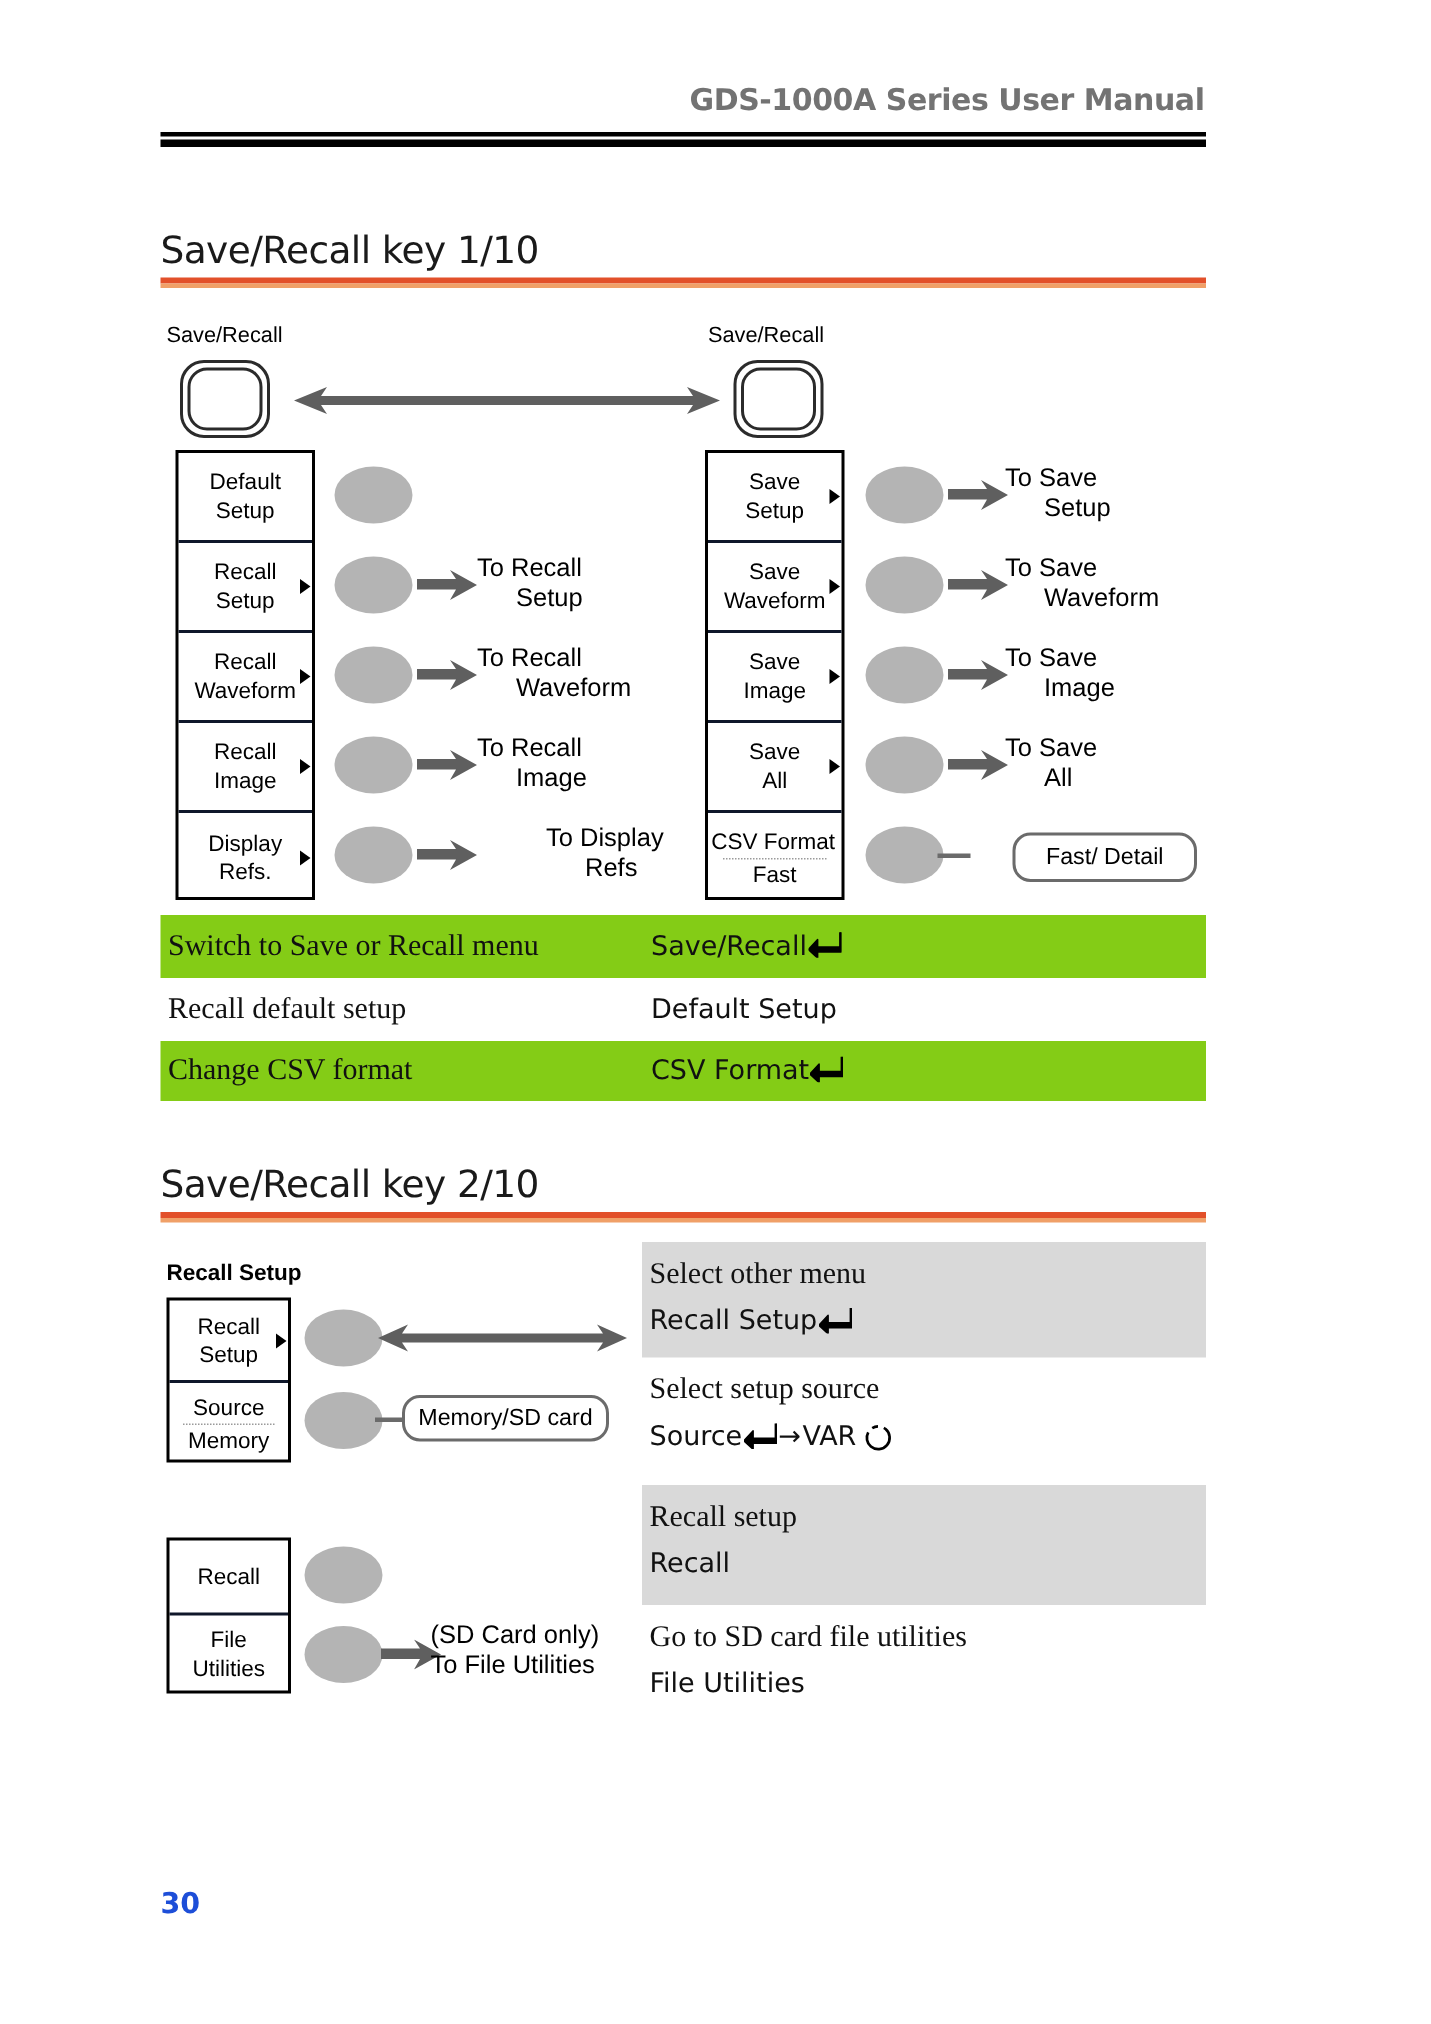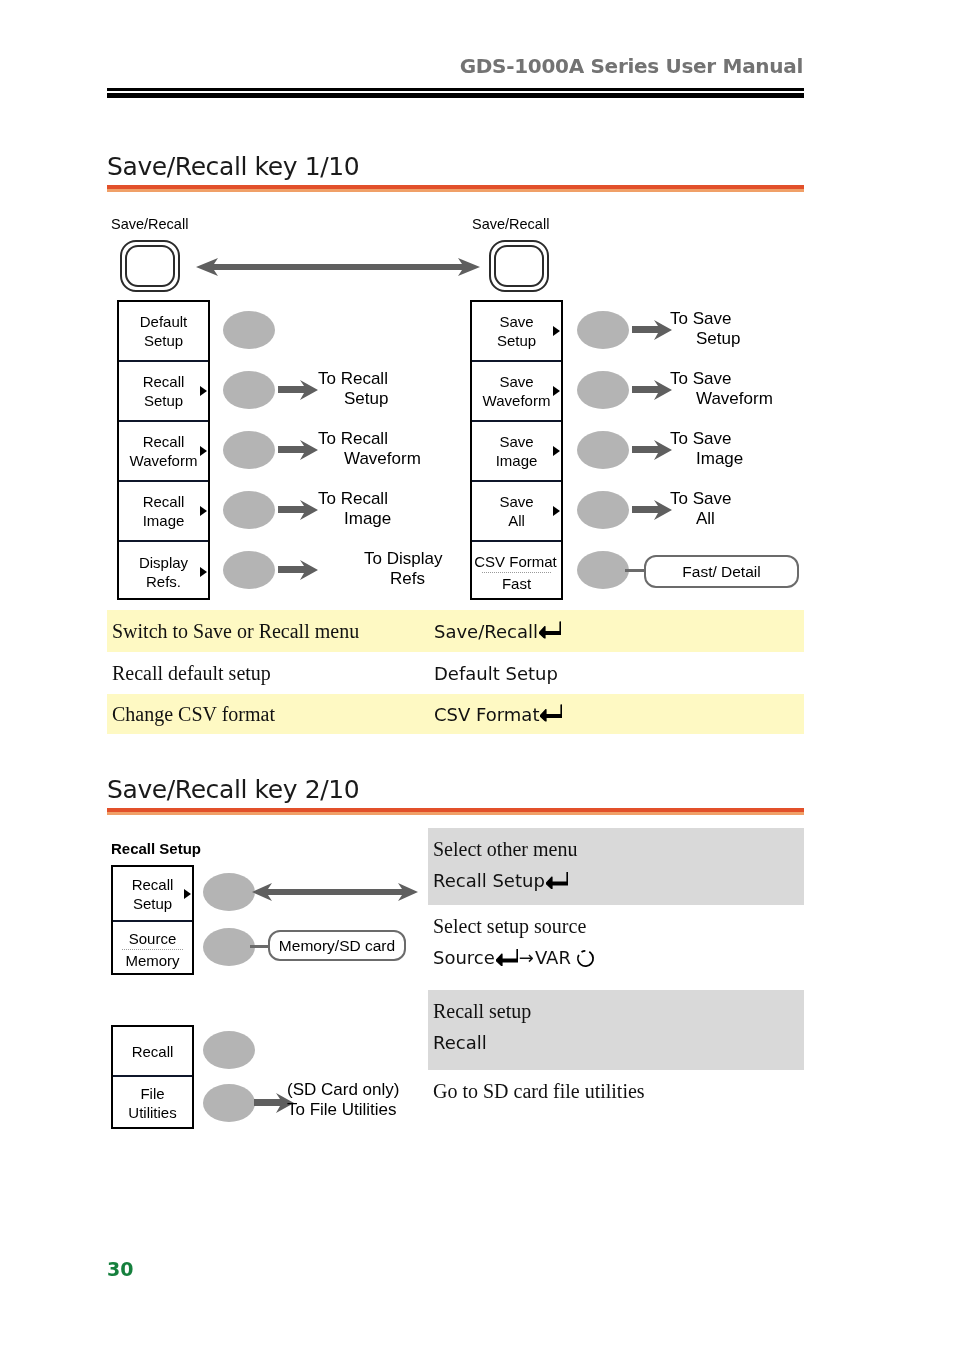"Fast/ Detail" div.pill { left: 644px -> 675px; width: 155px -> 123px }
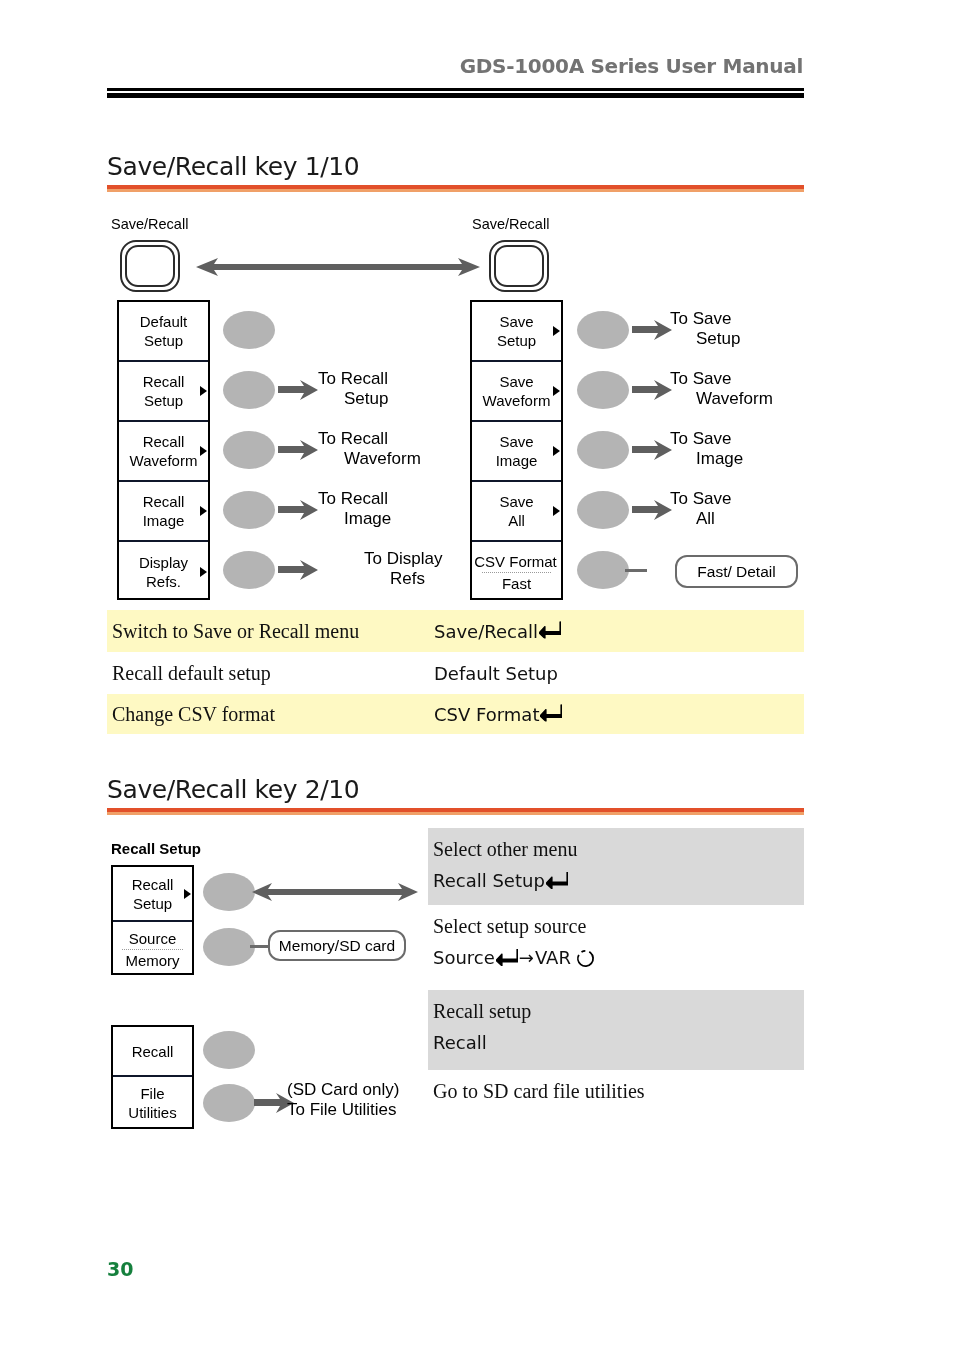"Switch to Save or Recall" .desc-row.shaded { background: #fef9c3 -> #84cc16 }
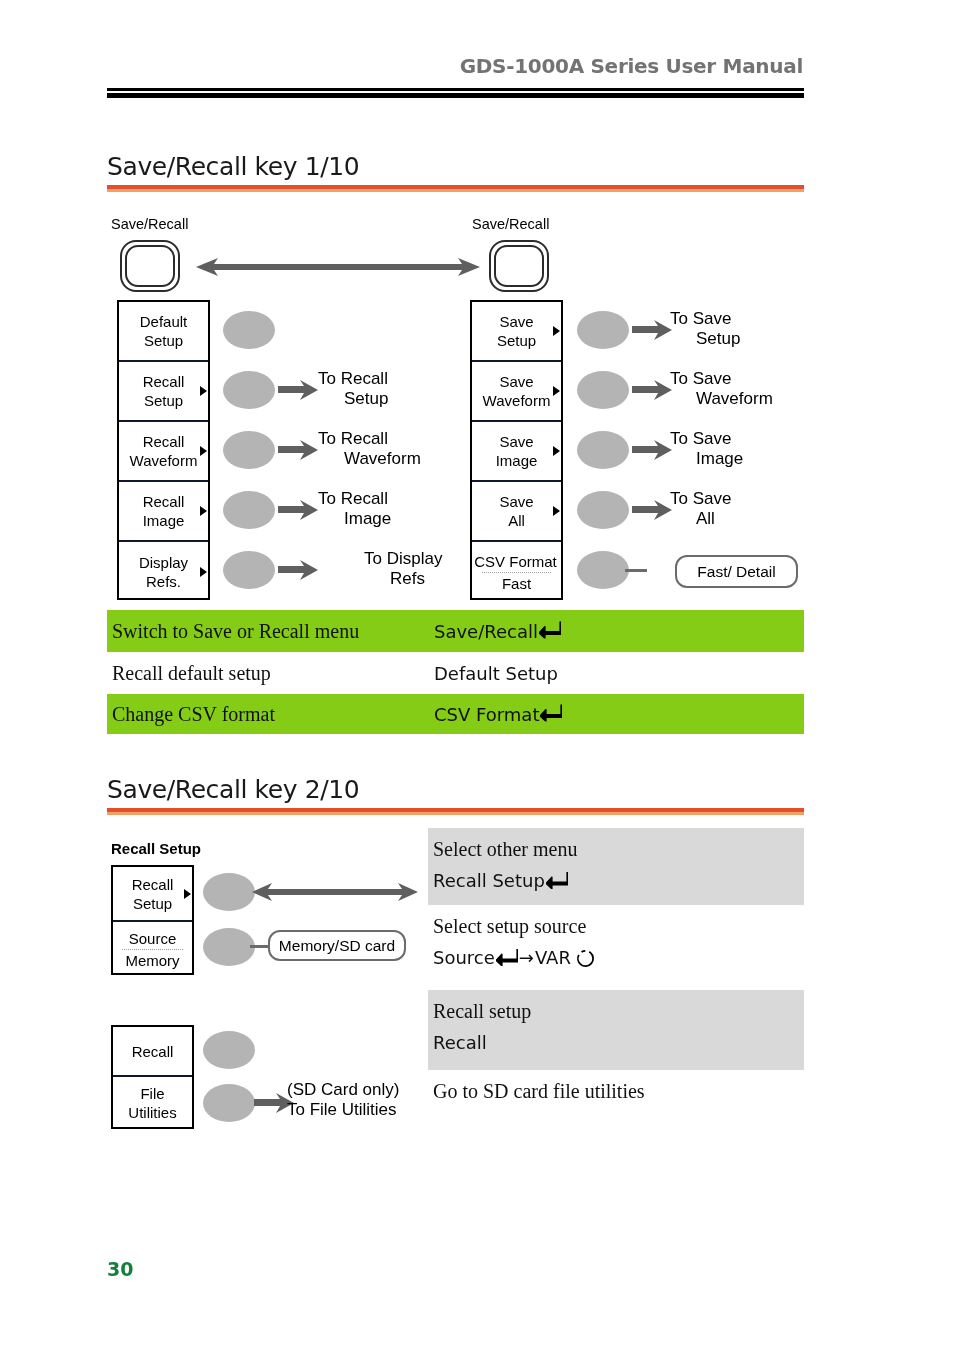"File Utilities" div.d2-sub { html: none -> <div> <span>File Utilities</span> </div> }
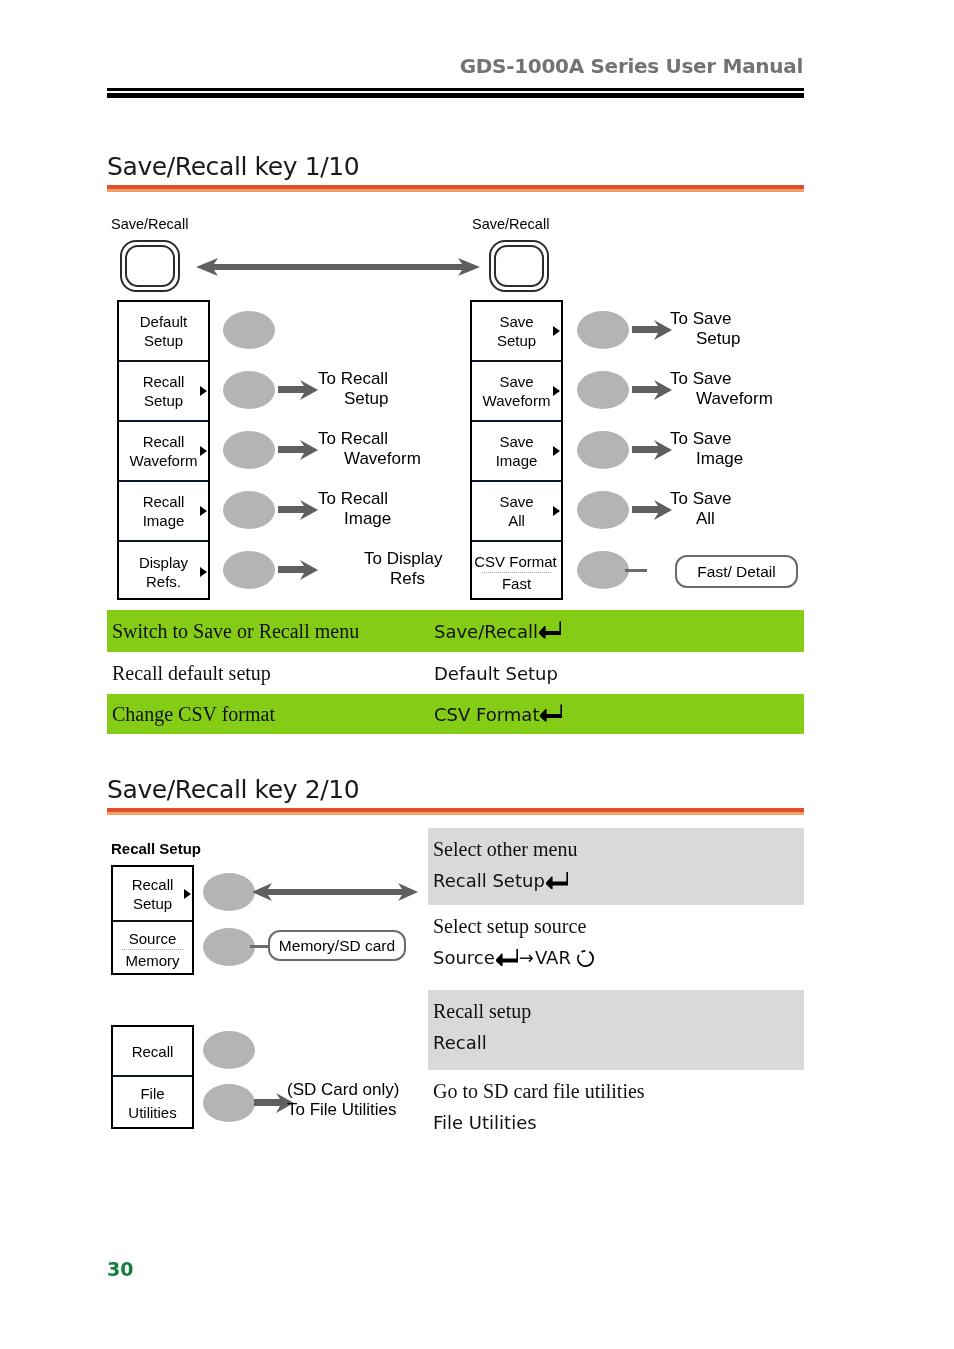"30" .page-number { color: #15803d -> #1d4ed8 }
